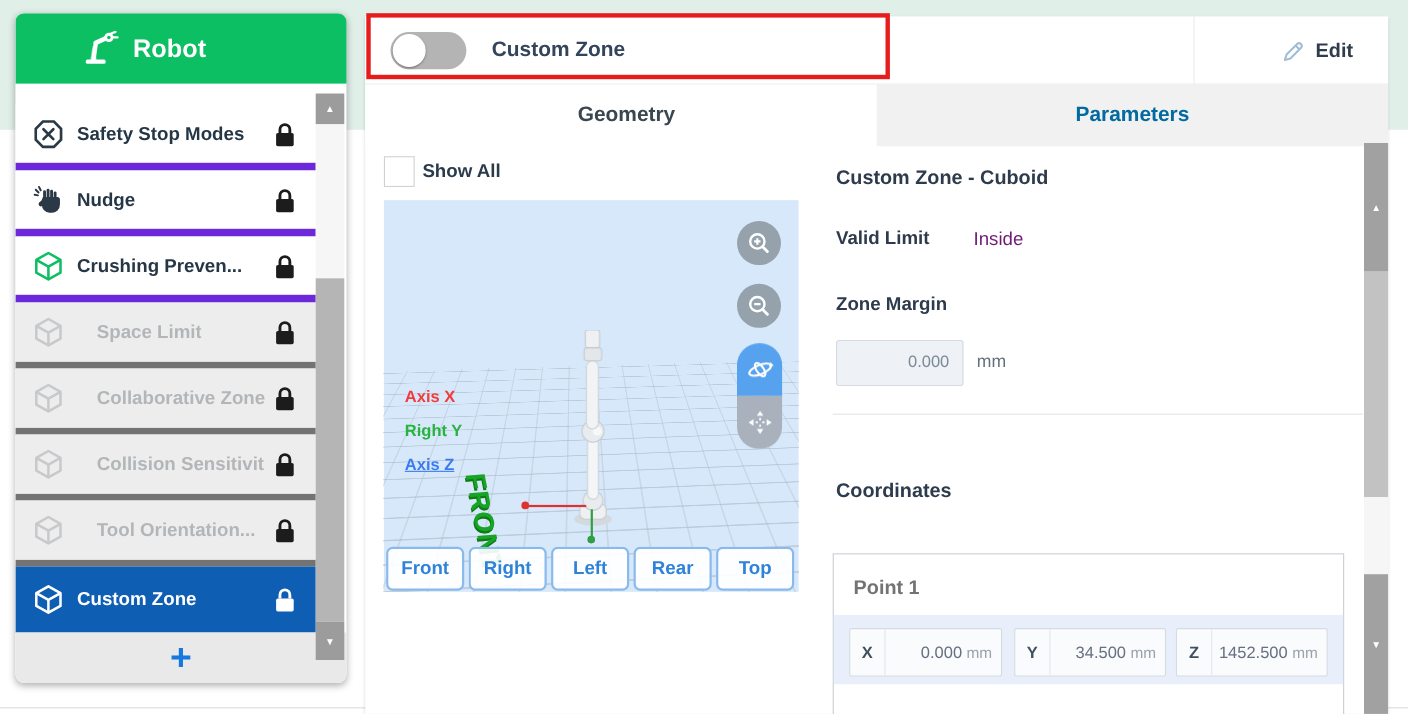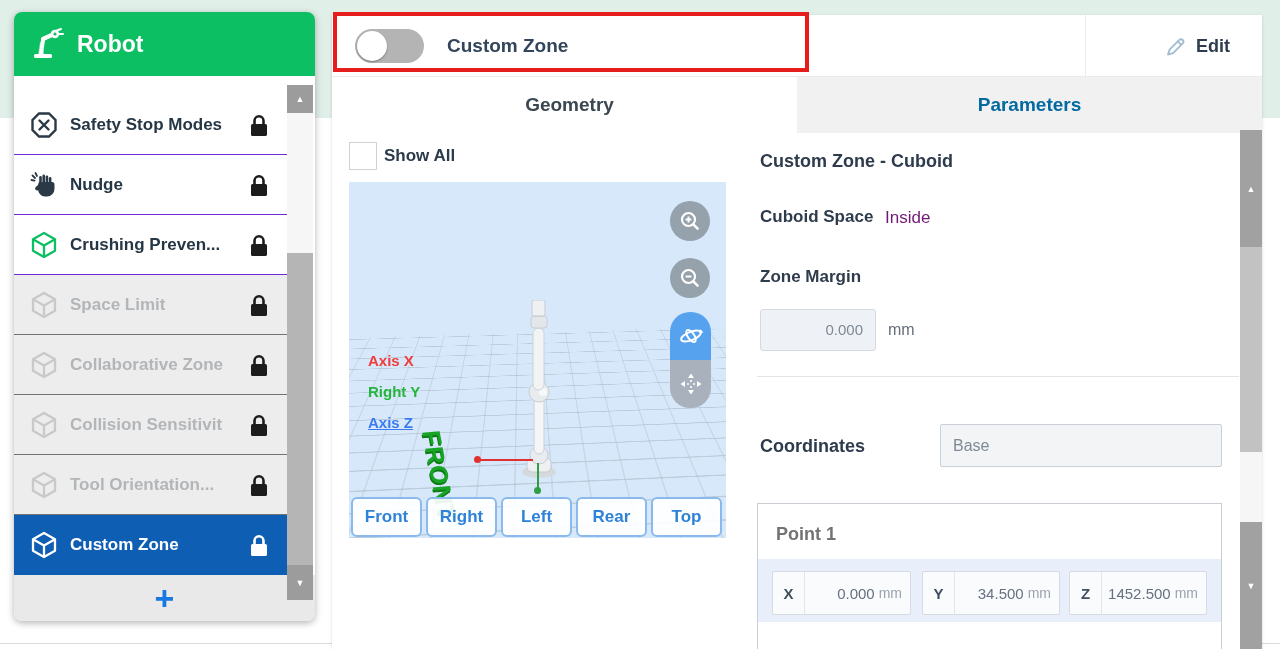"Robot" #sb-header { padding-left: none -> 44px }
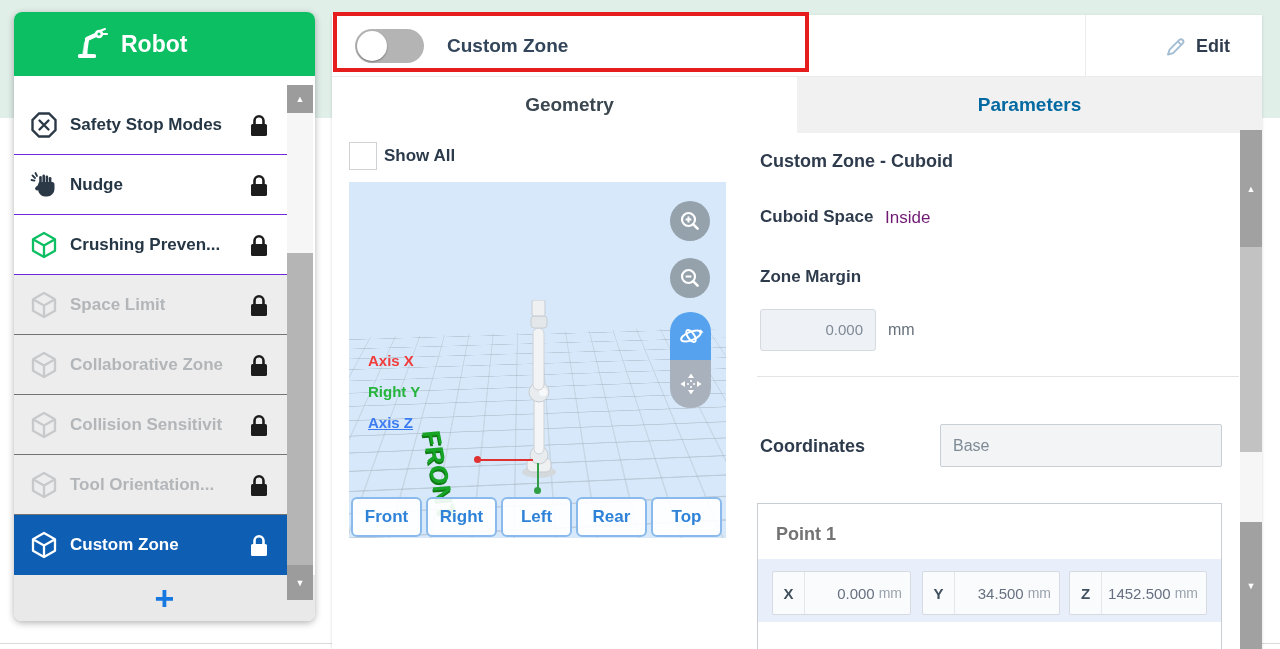"Safety Stop Modes" .si-item.enabled { border-bottom: 1px solid #6d28d9 -> 7px solid #6d28d9 }
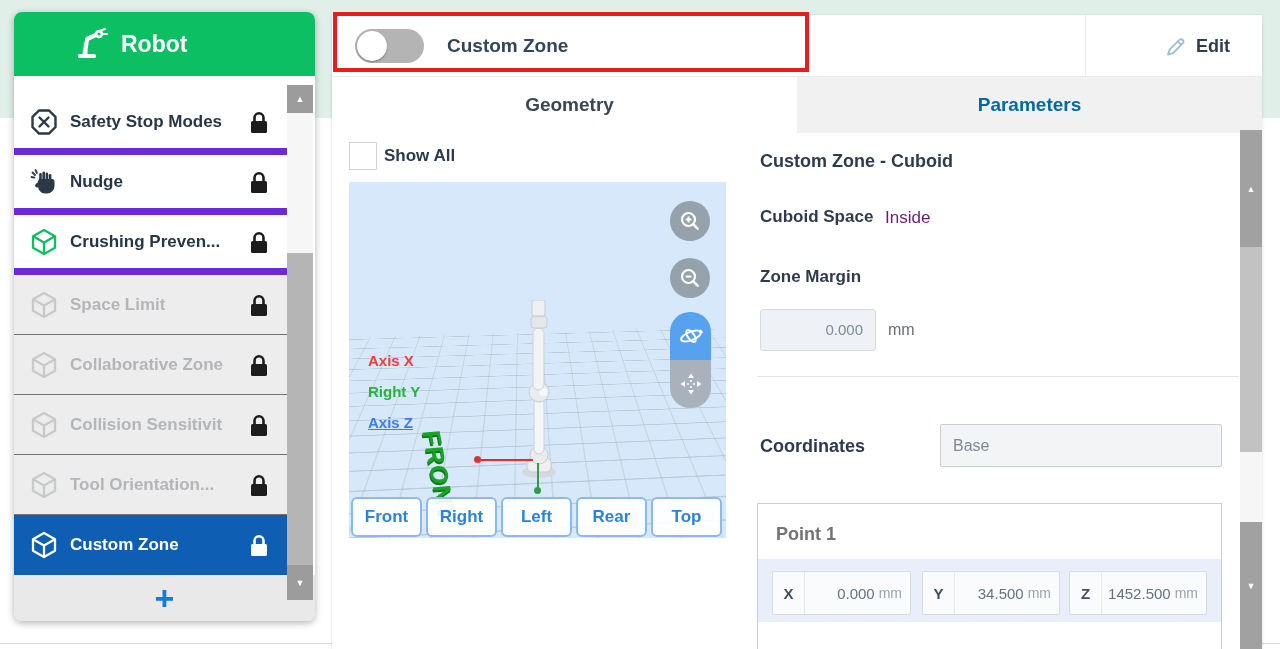"Cuboid Space" div.rp-bold { text: Cuboid Space -> Valid Limit }
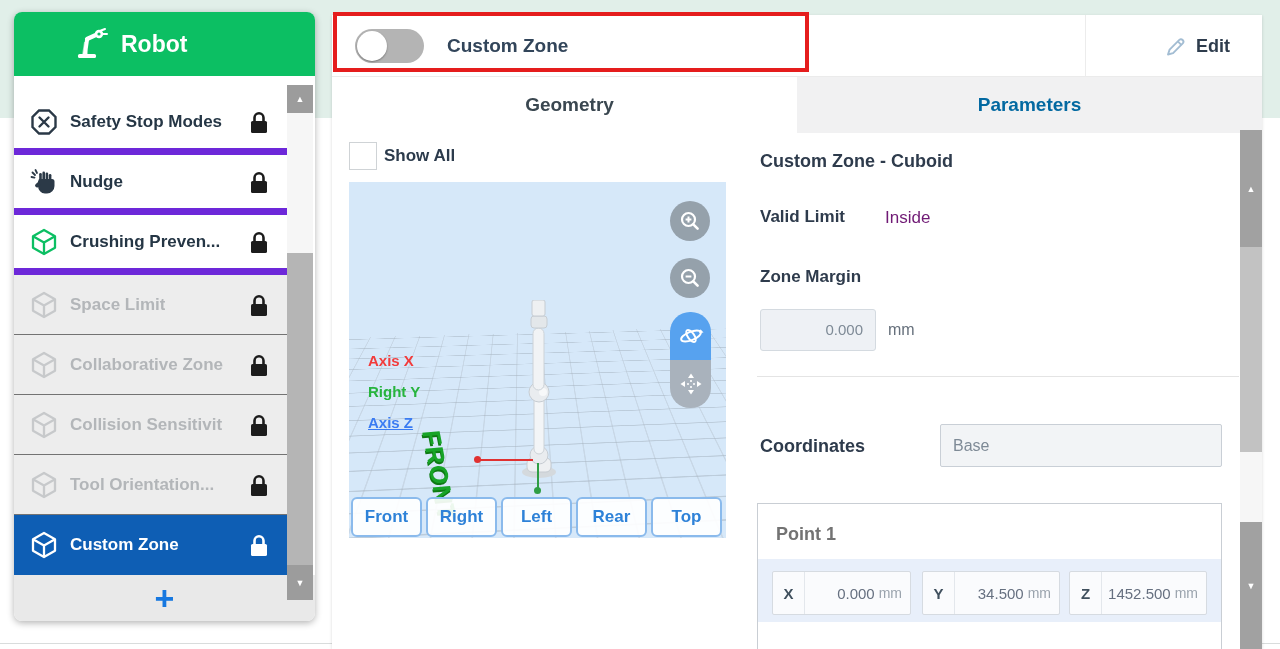"Space Limit" .si-item.disabled { border-bottom: 1px solid #737373 -> 6px solid #737373; gap: none -> 18px }
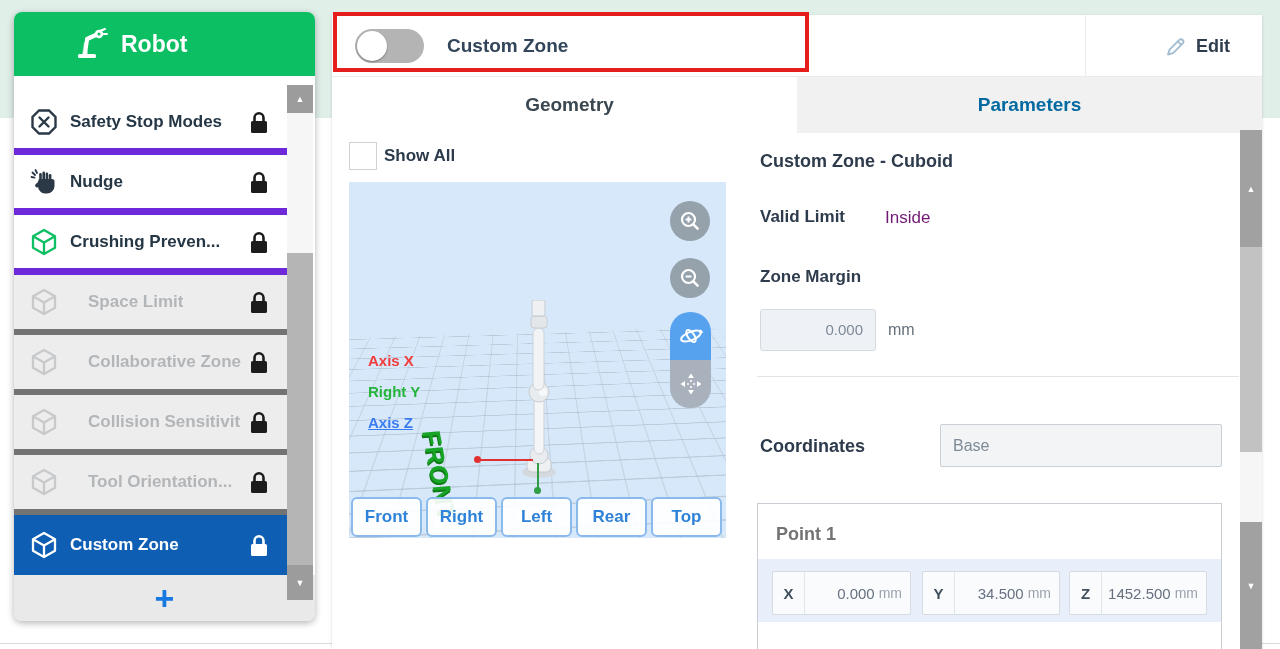"Base" div.abs { html: <div>Base</div> -> none }
